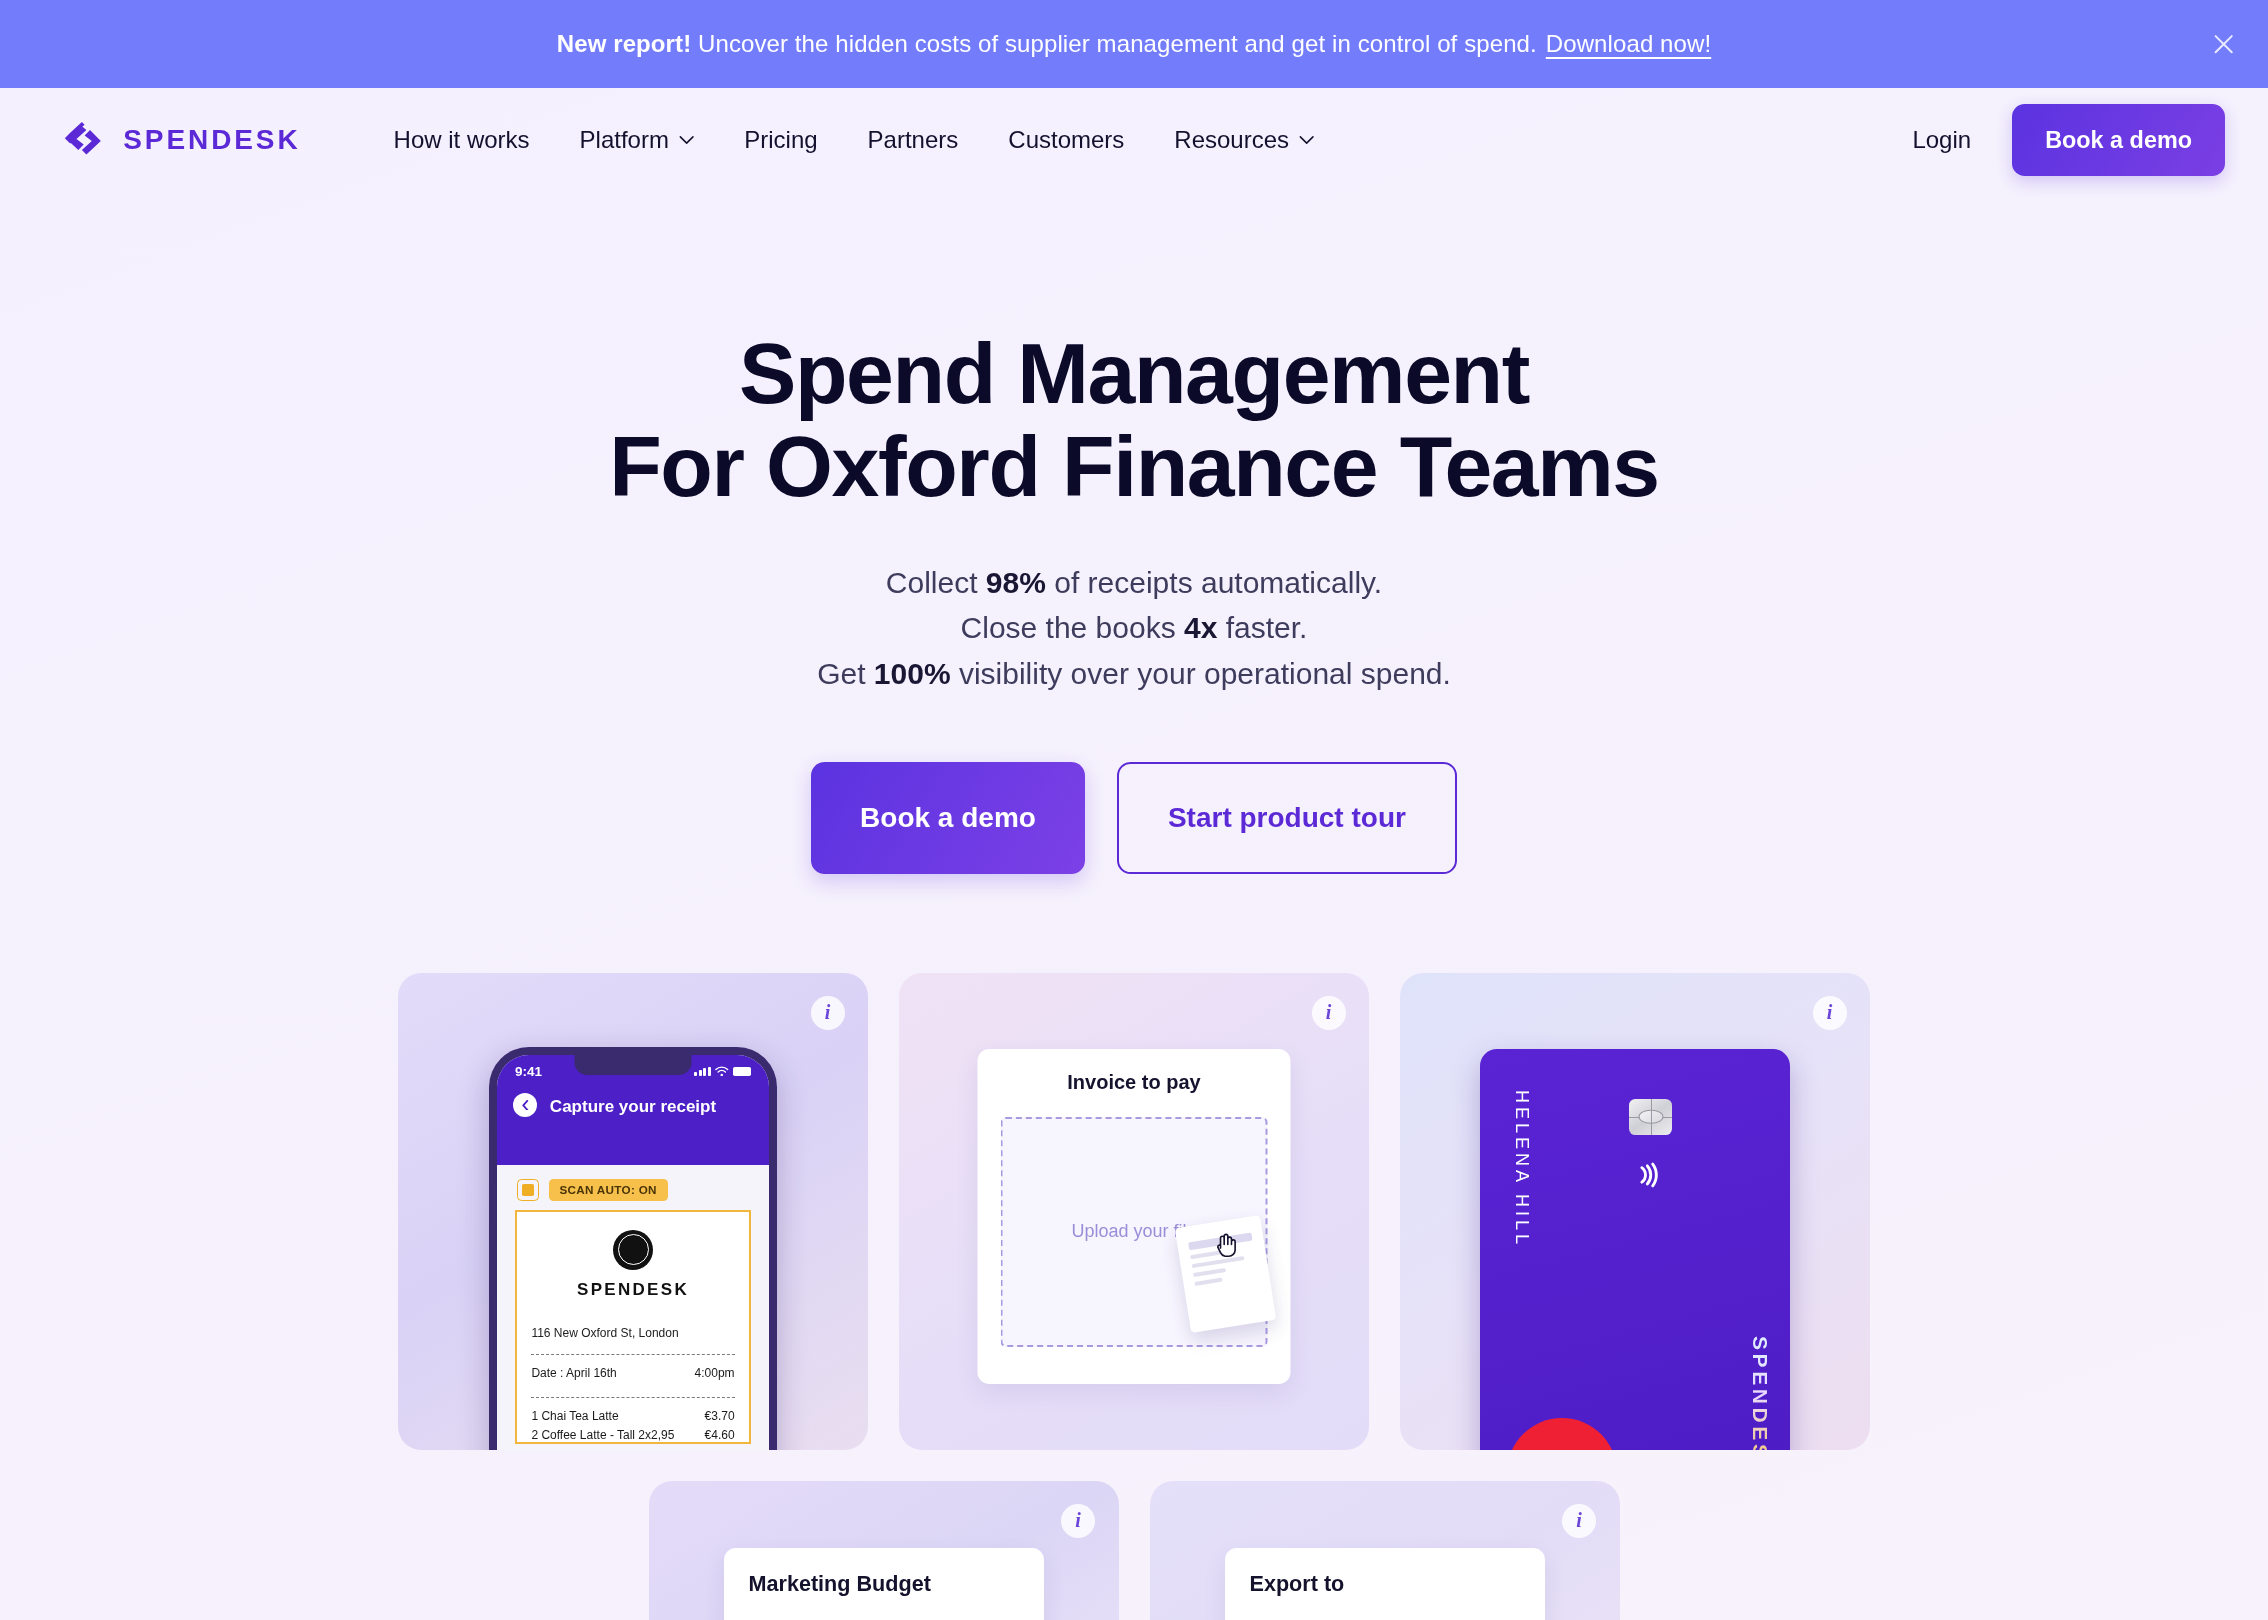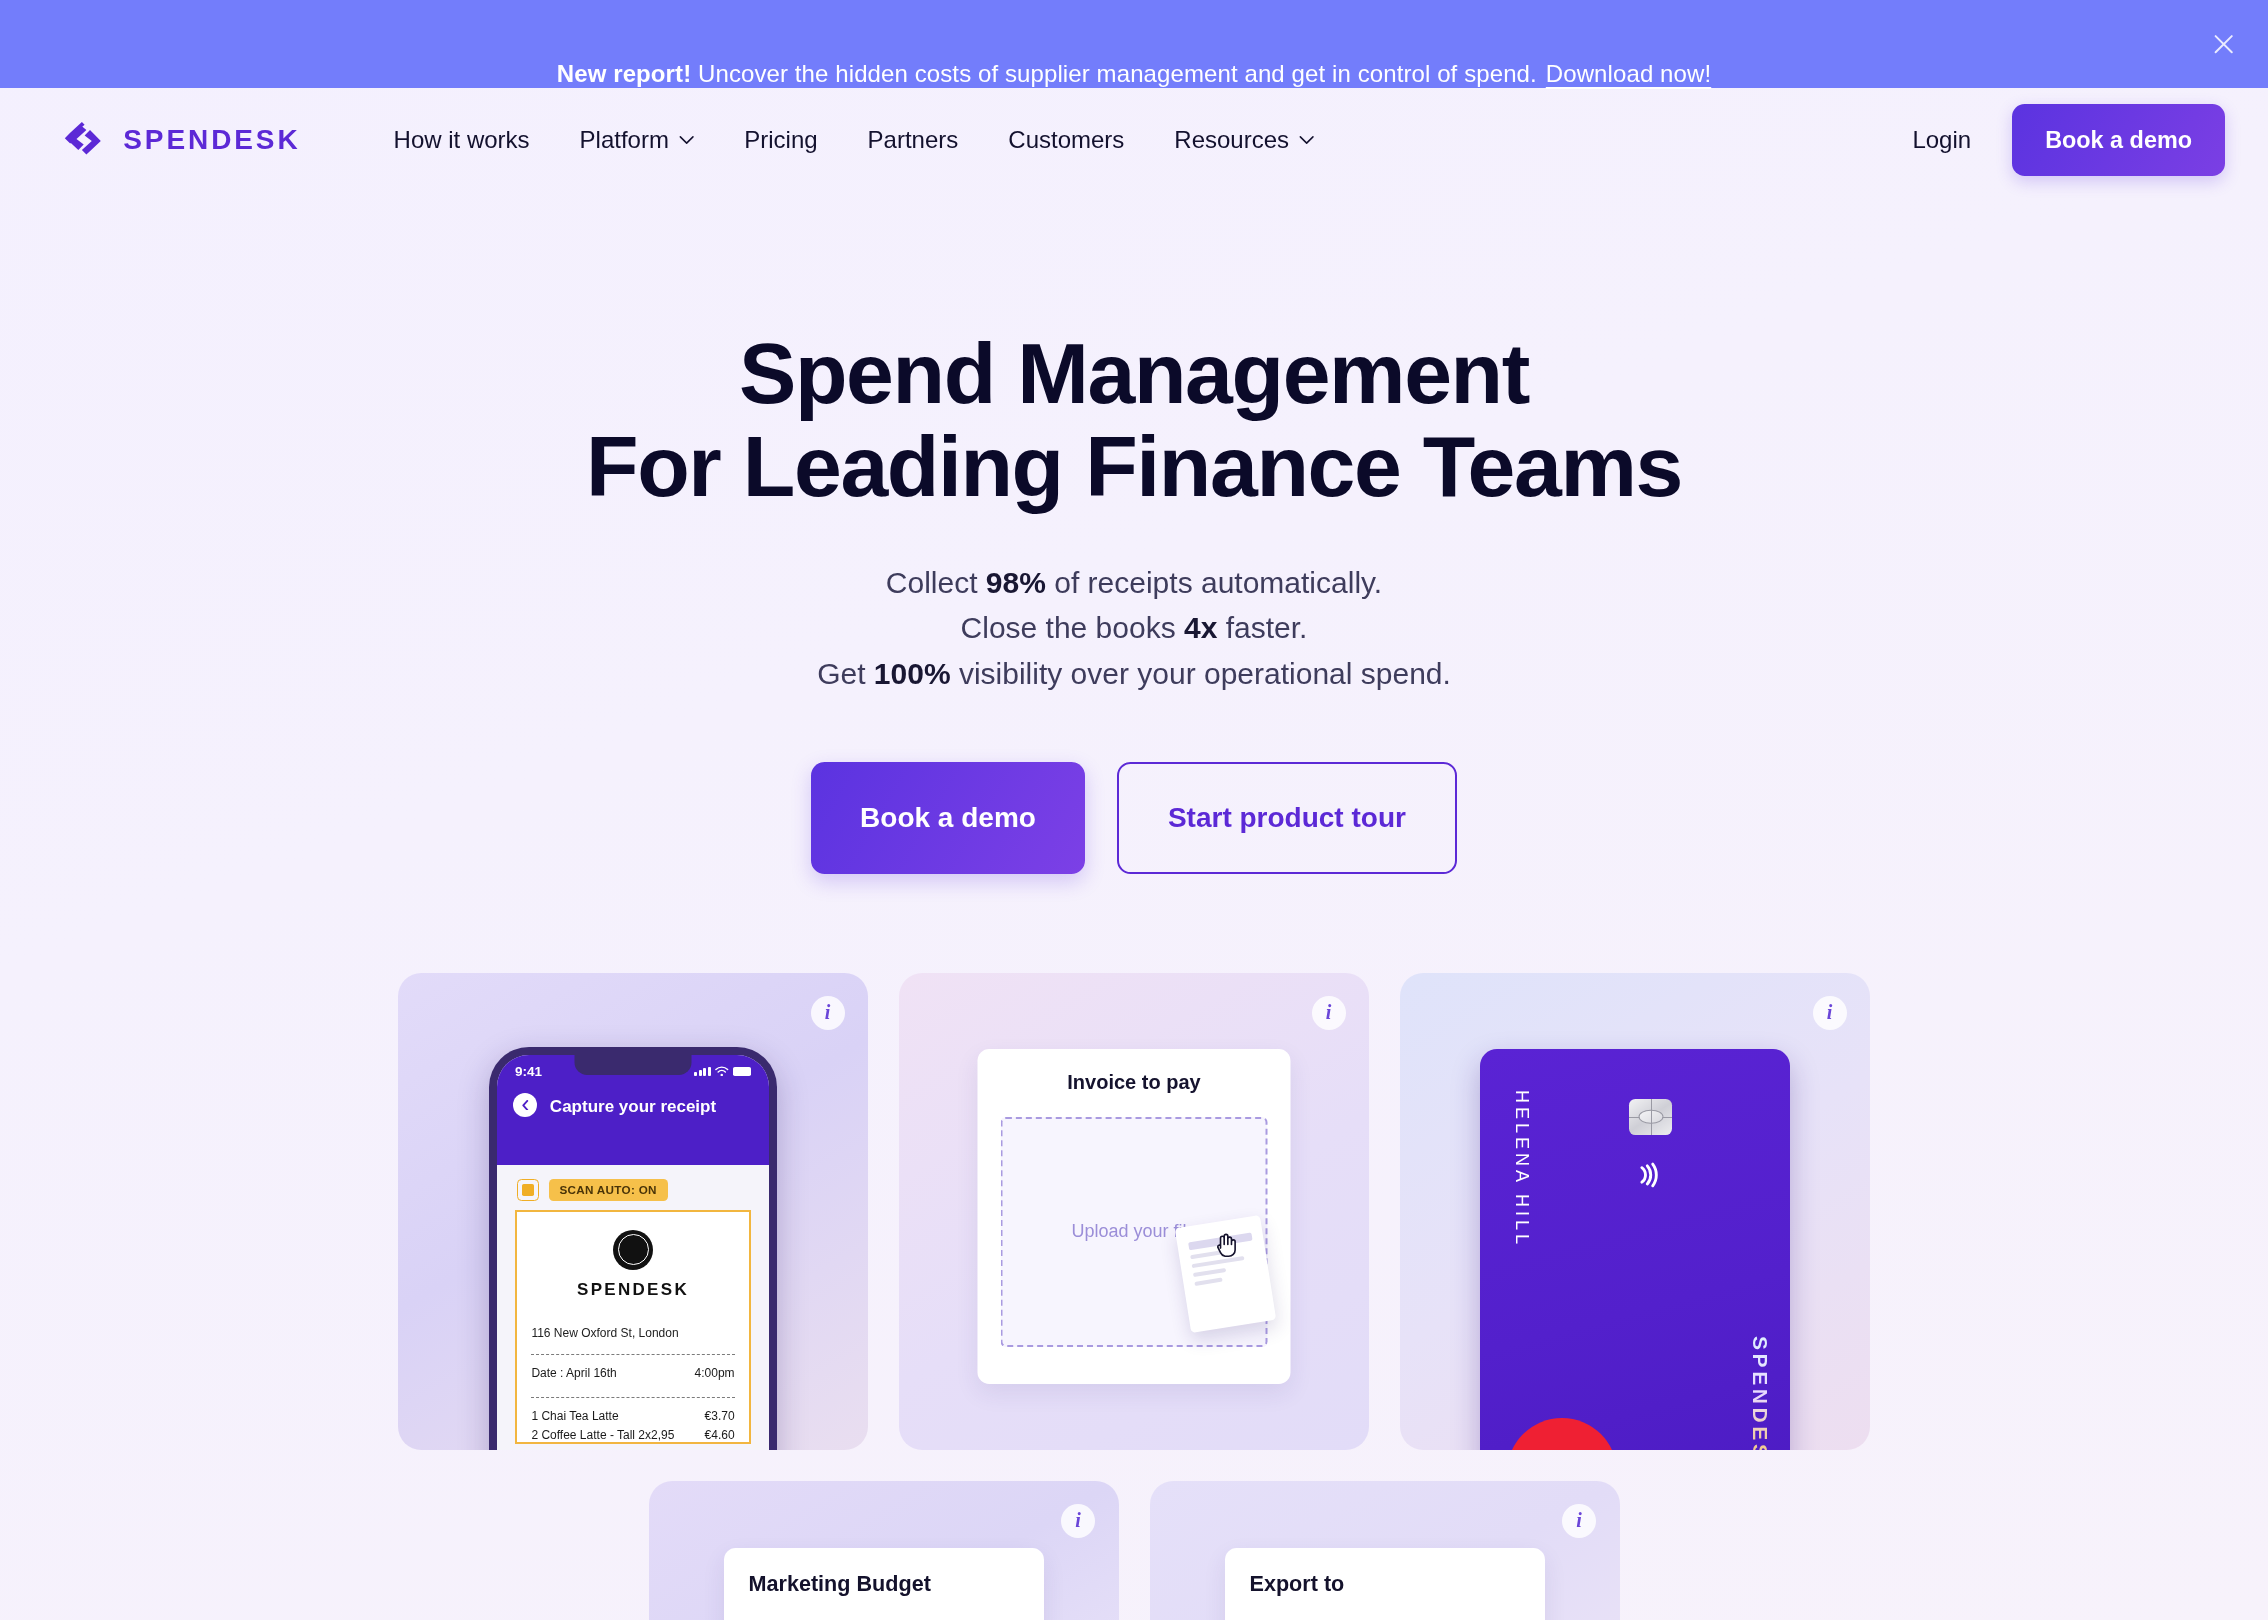"New report! Uncover the hidden" .banner { align-items: flex-end -> center }
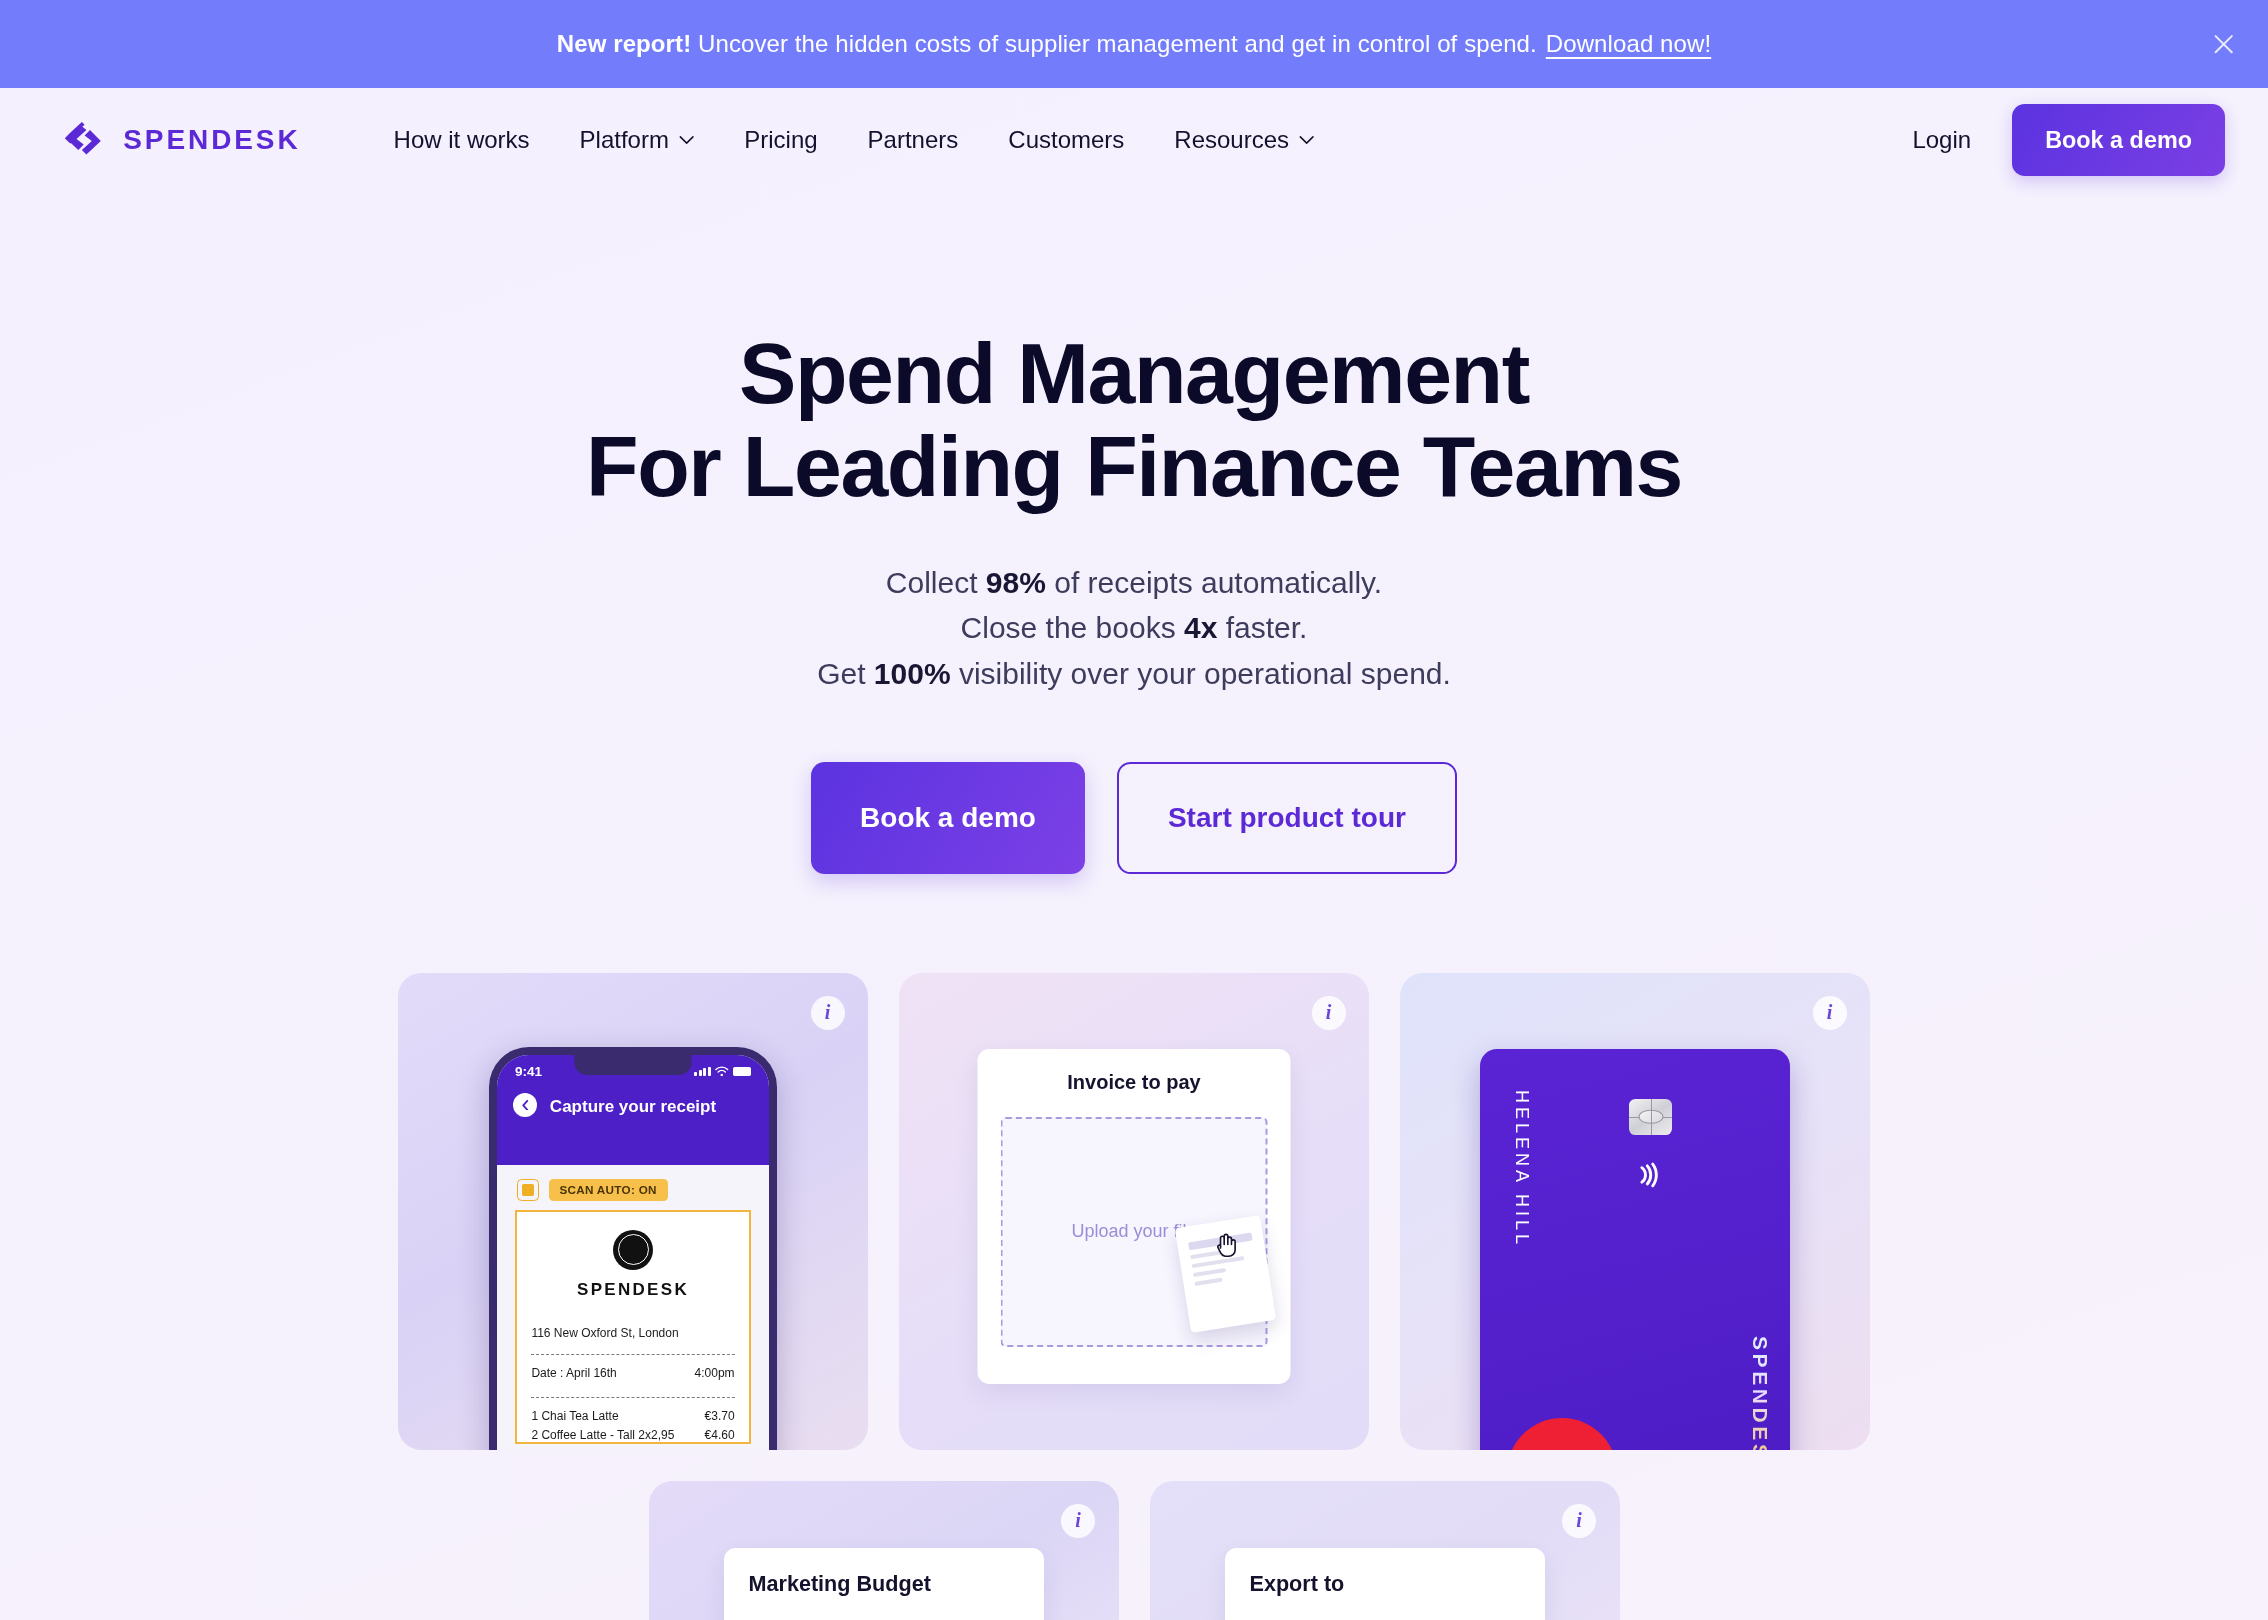"For Leading Finance Teams" div { text: Leading -> Oxford }
